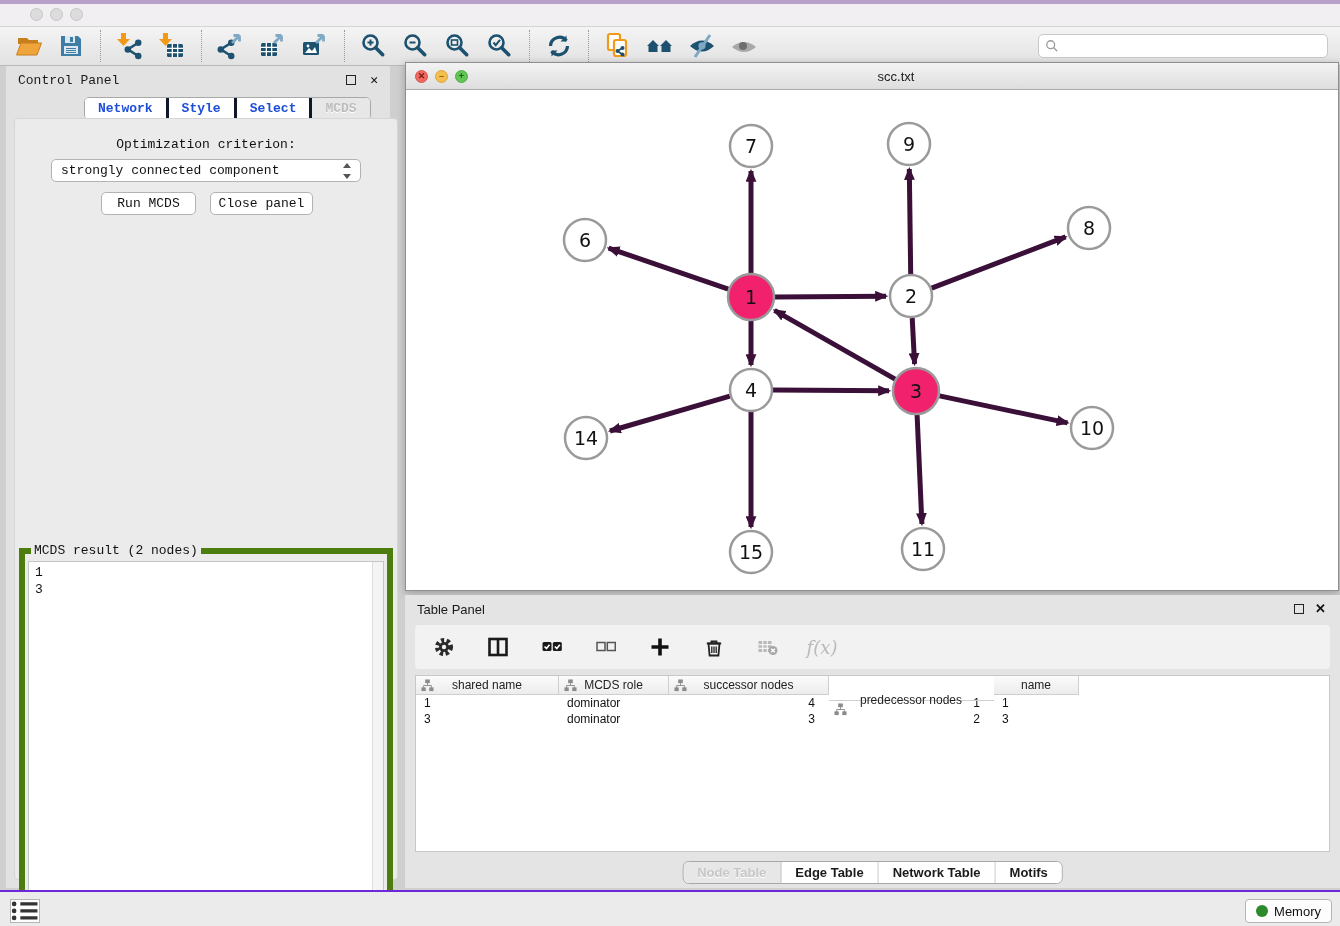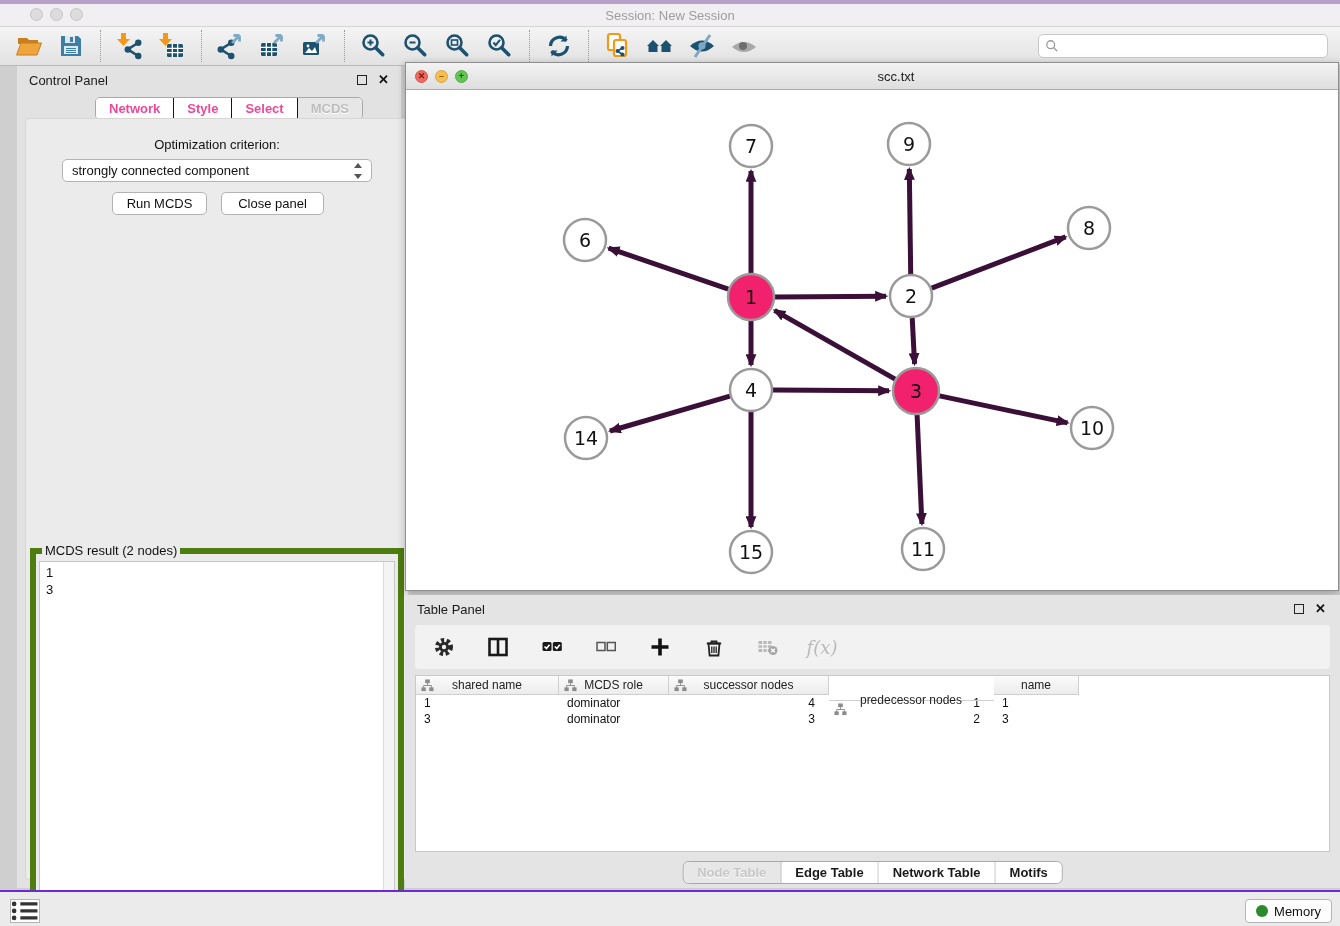"Session: New Session" div { html: <div>Session: New Session</div> -> none }
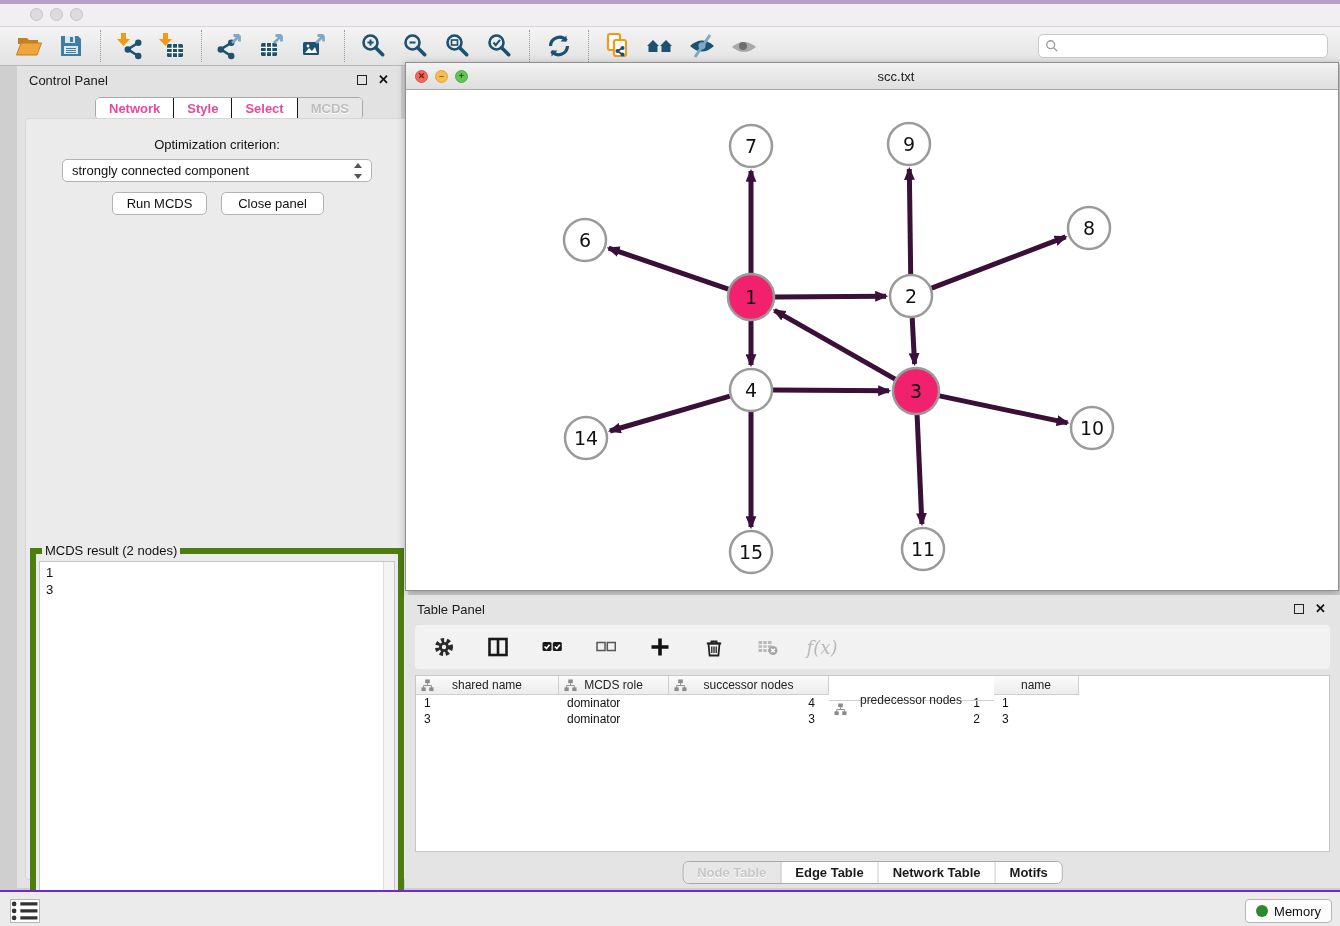"Control Panel" #control-panel { font-family: none -> Liberation Mono, monospace; left: 17px -> 6px }
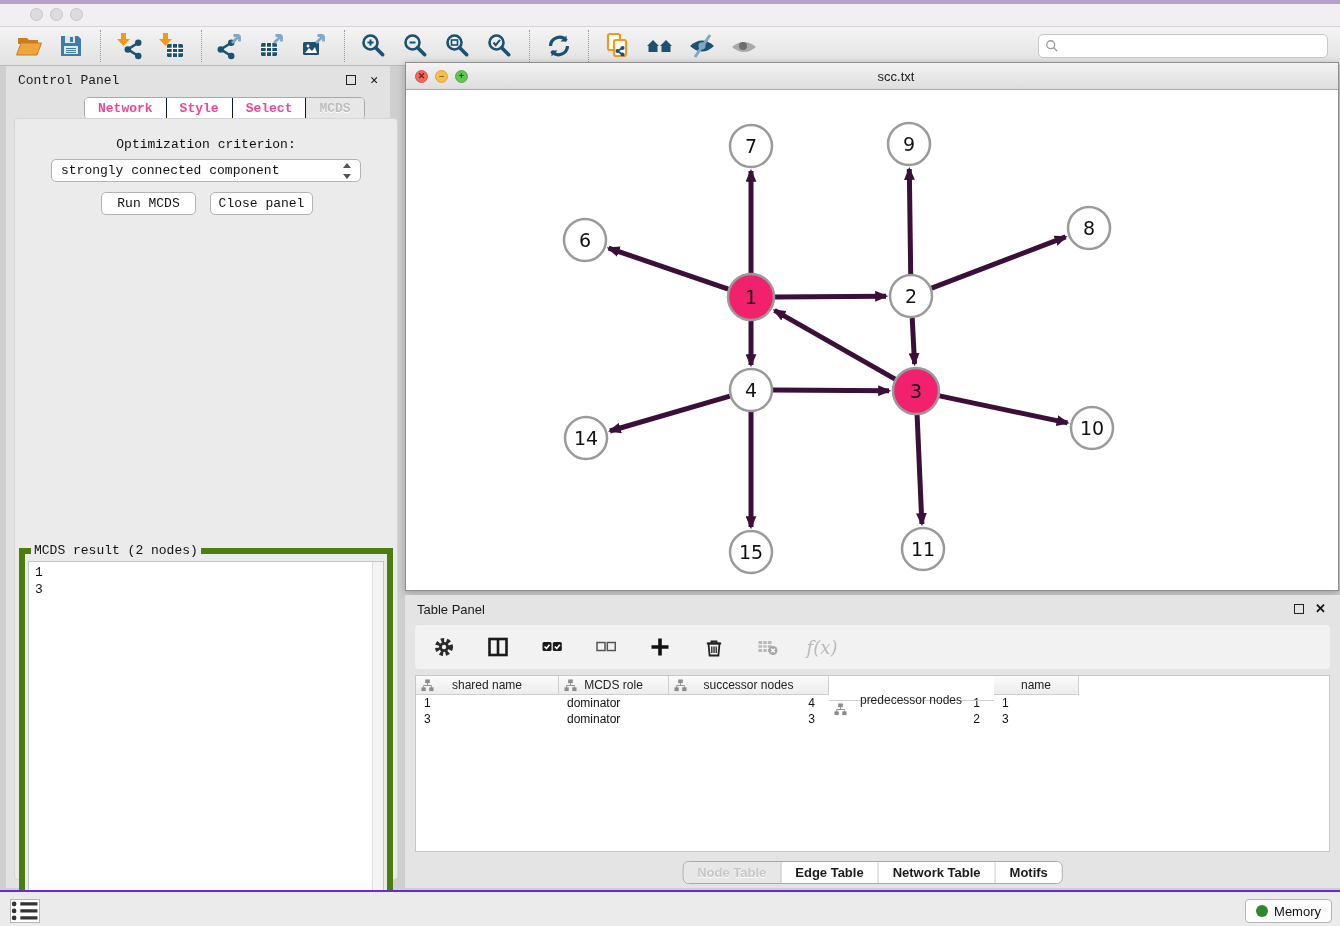"Network" .seg-tab { border-right: 1px solid #0f172a -> 3px solid #0f172a; color: #ec4899 -> #1d4ed8 }
